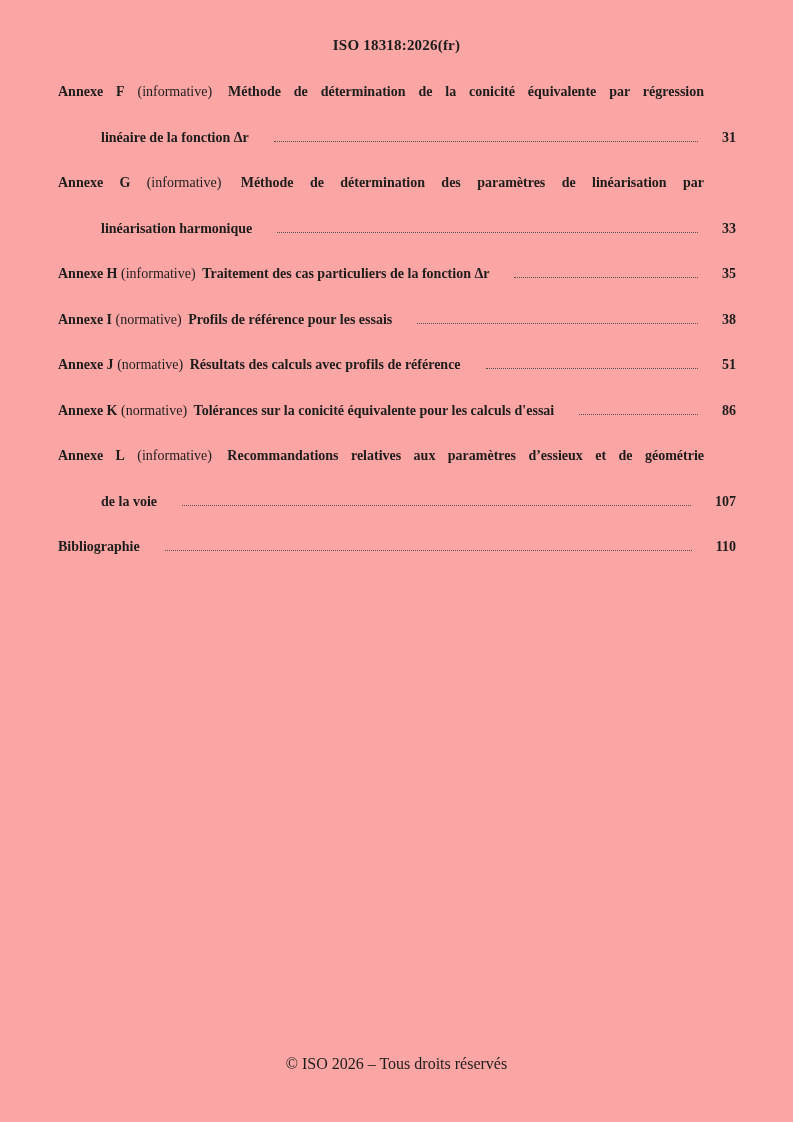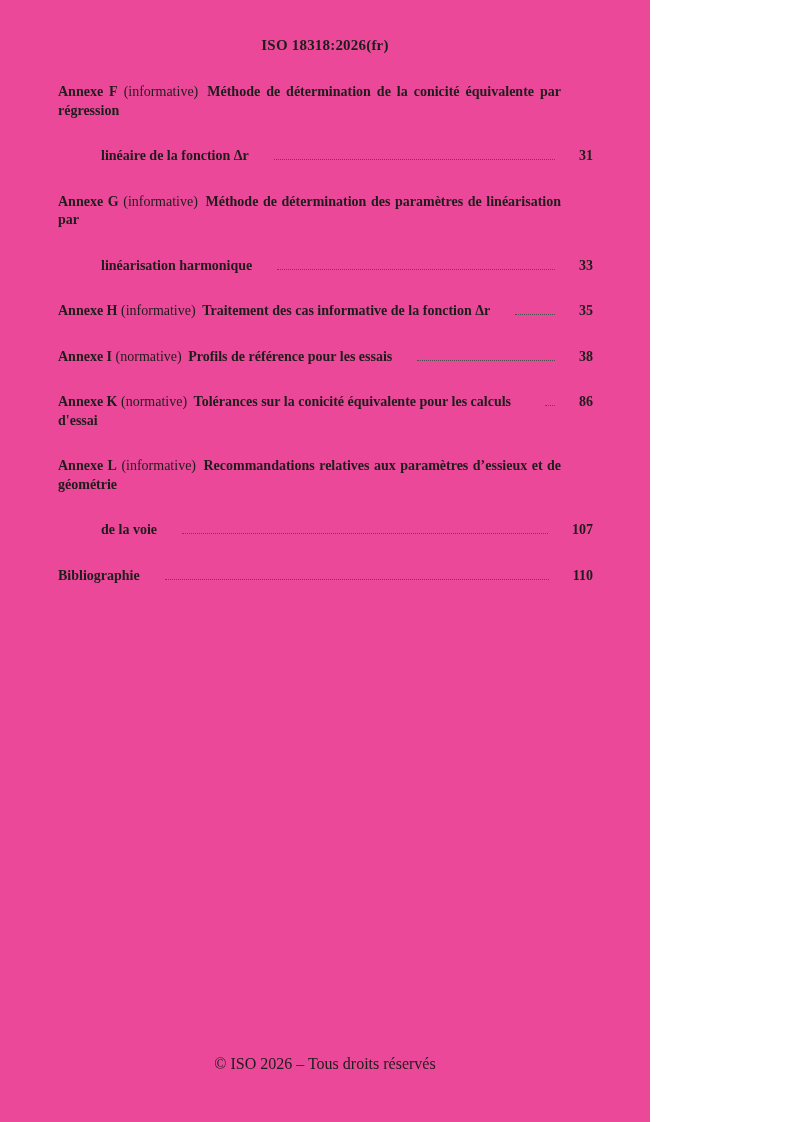"ISO 18318:2026(fr)" .page { background: #ec4899 -> #fca5a5; width: 650px -> 793px }
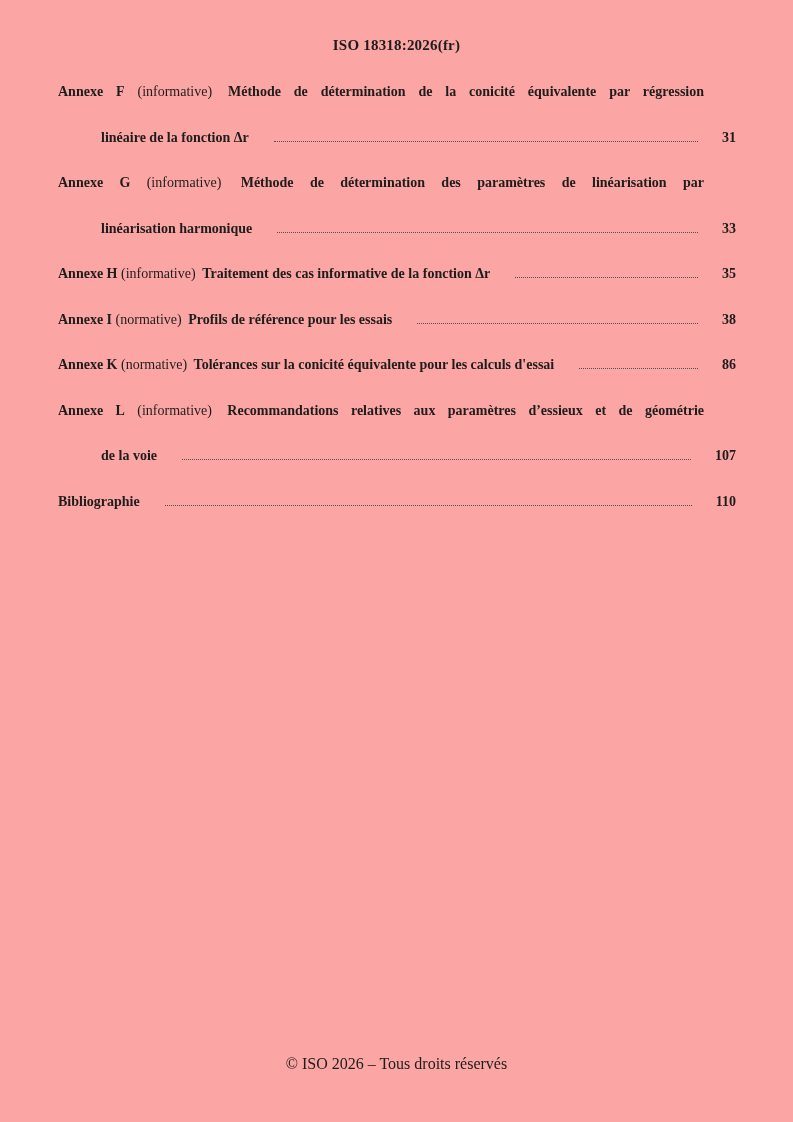"Traitement des cas informative de" b.title { text: informative -> particuliers }
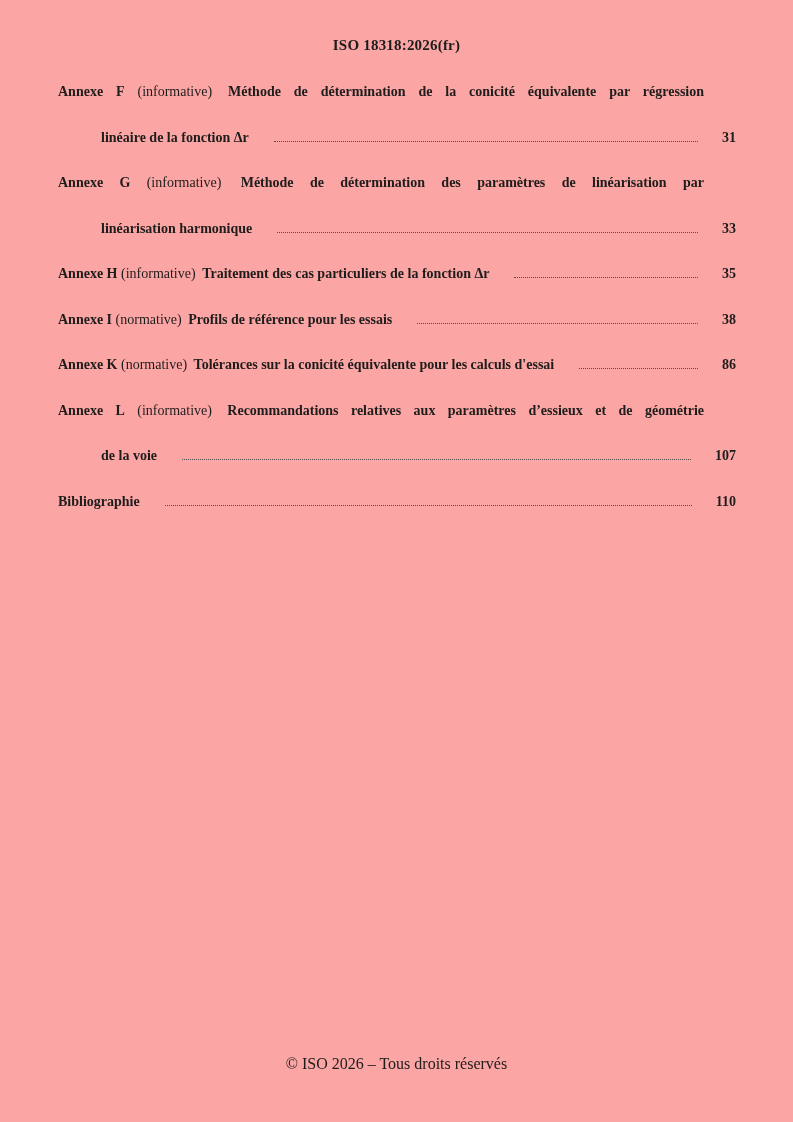"Annexe J (normative) Résultats des" div.toc-entry { html: none -> <div> <div> <span><b>Annexe J</b> <span>(normative)</span> <b>Résultats des calculs avec profils de référence</b></span> <span></span> <b>51</b> </div> </div> }
